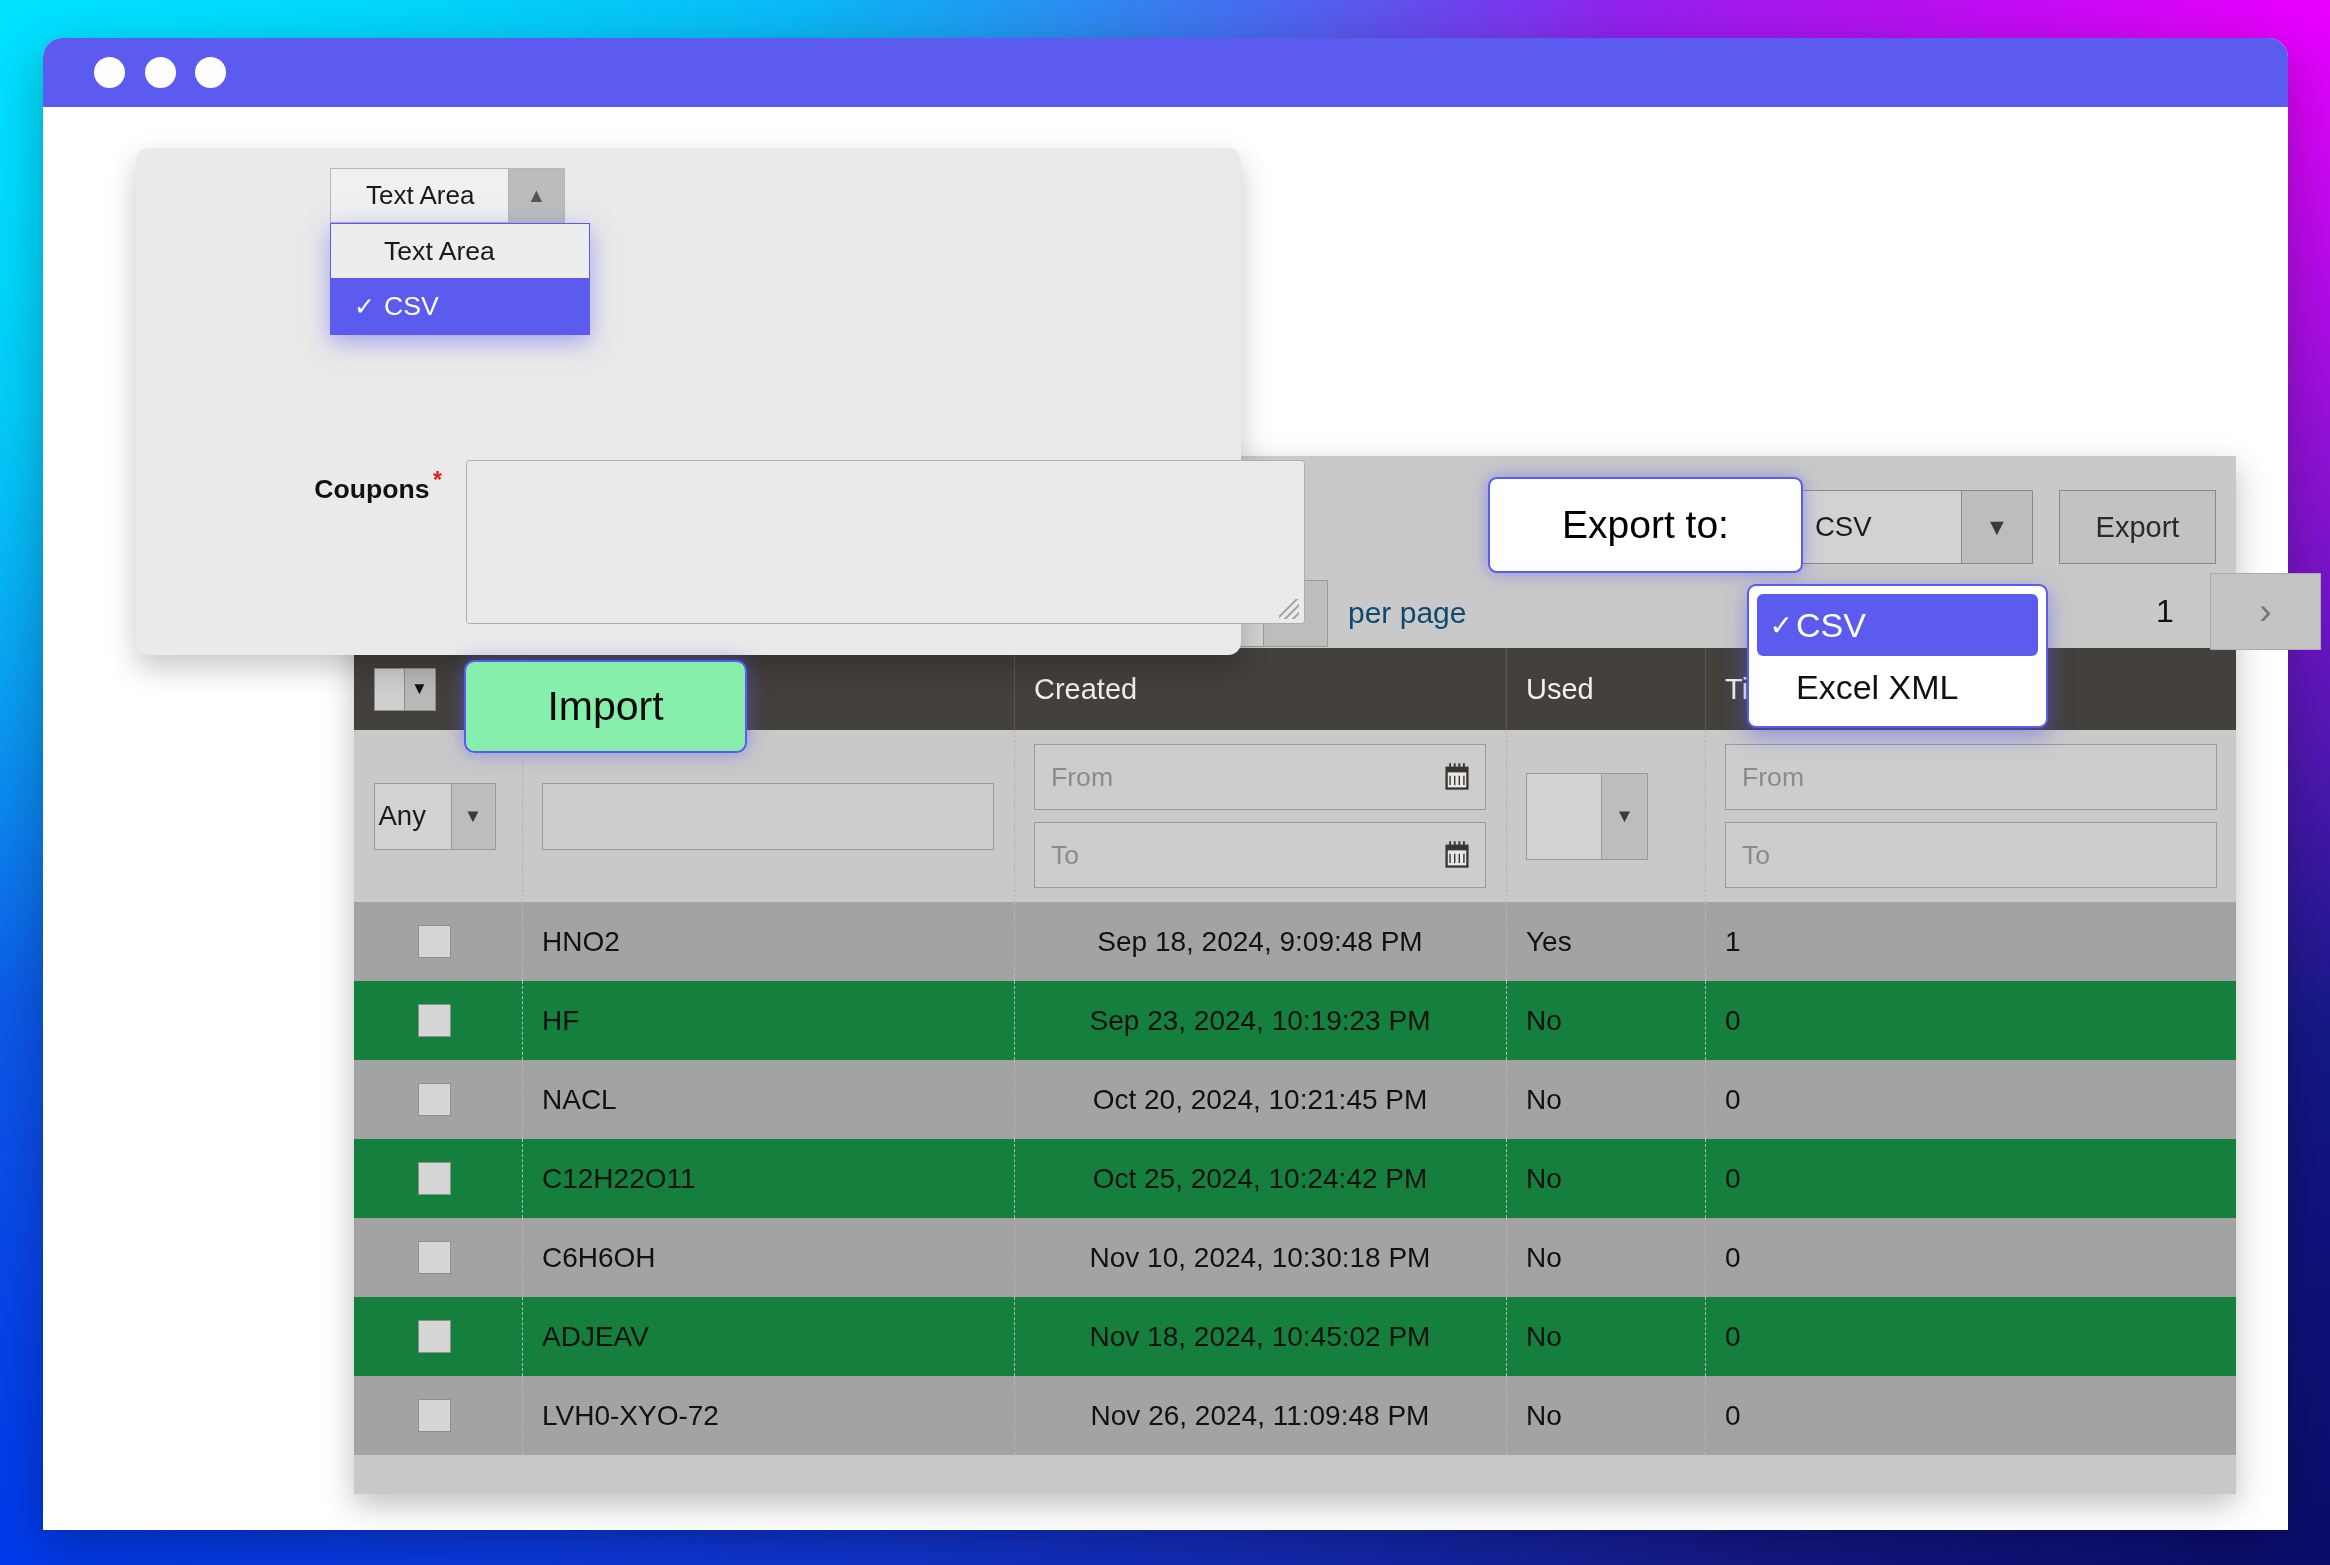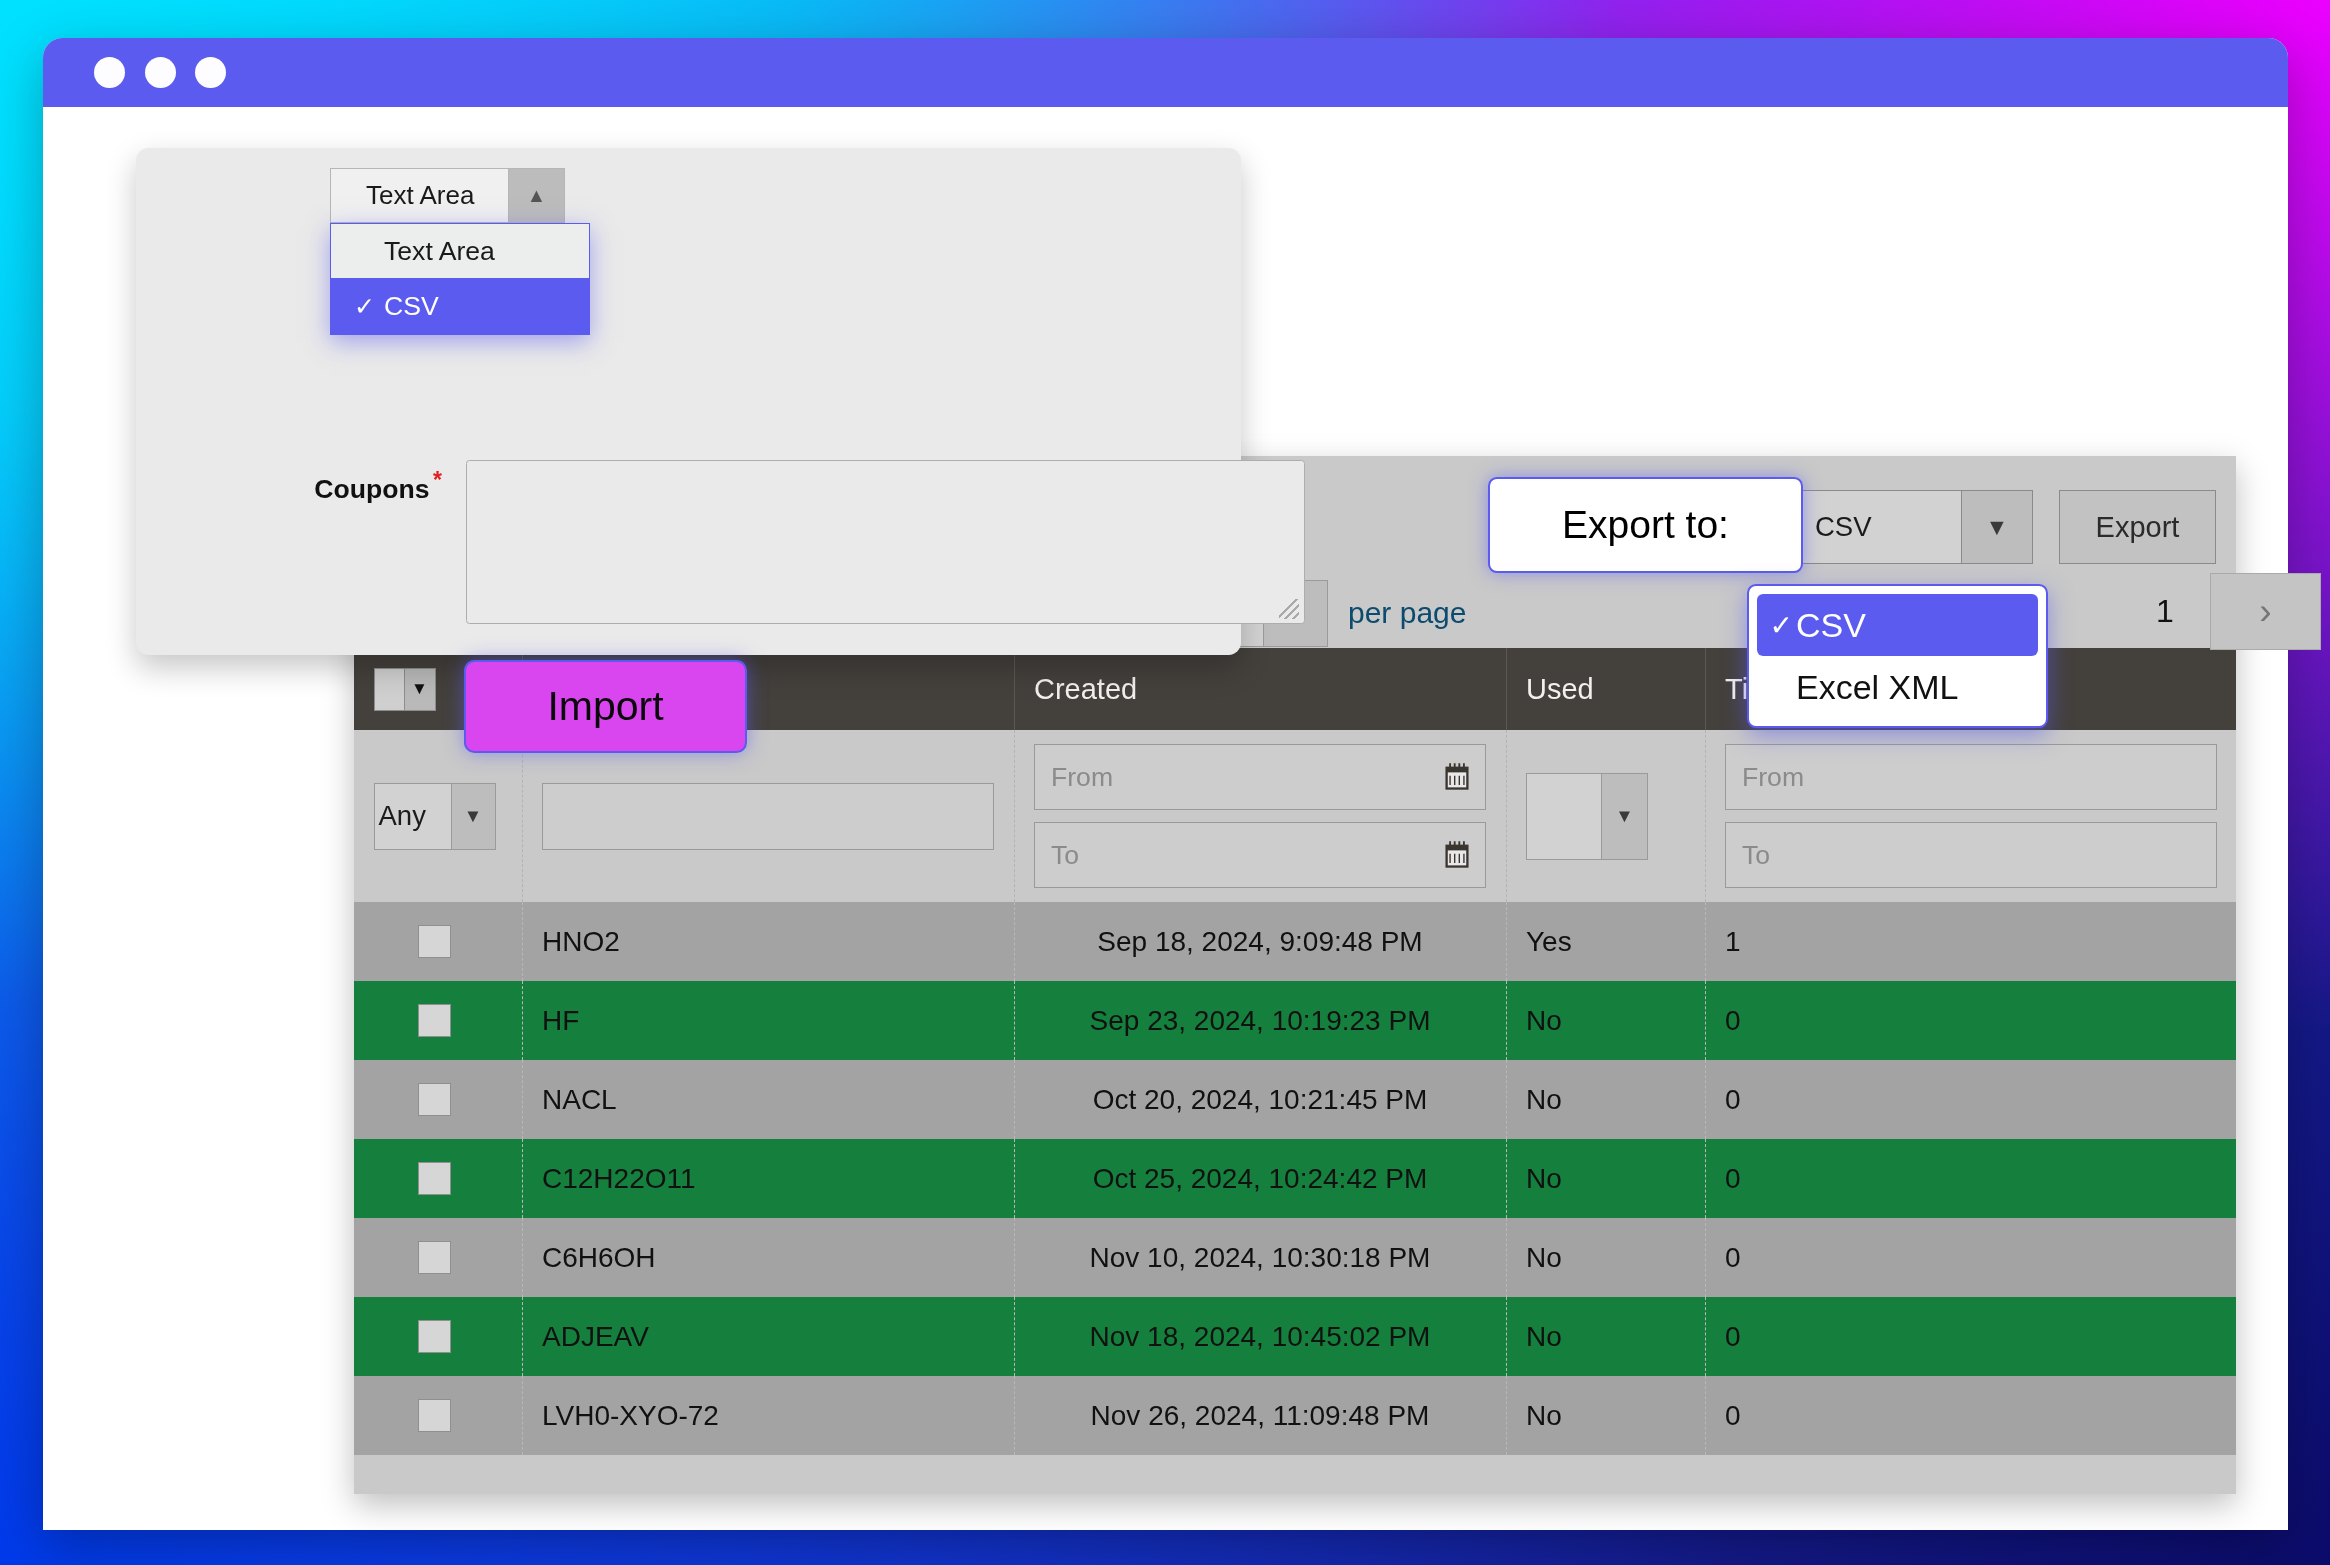"Import" #import-button { background: #d946ef -> #86efac }
